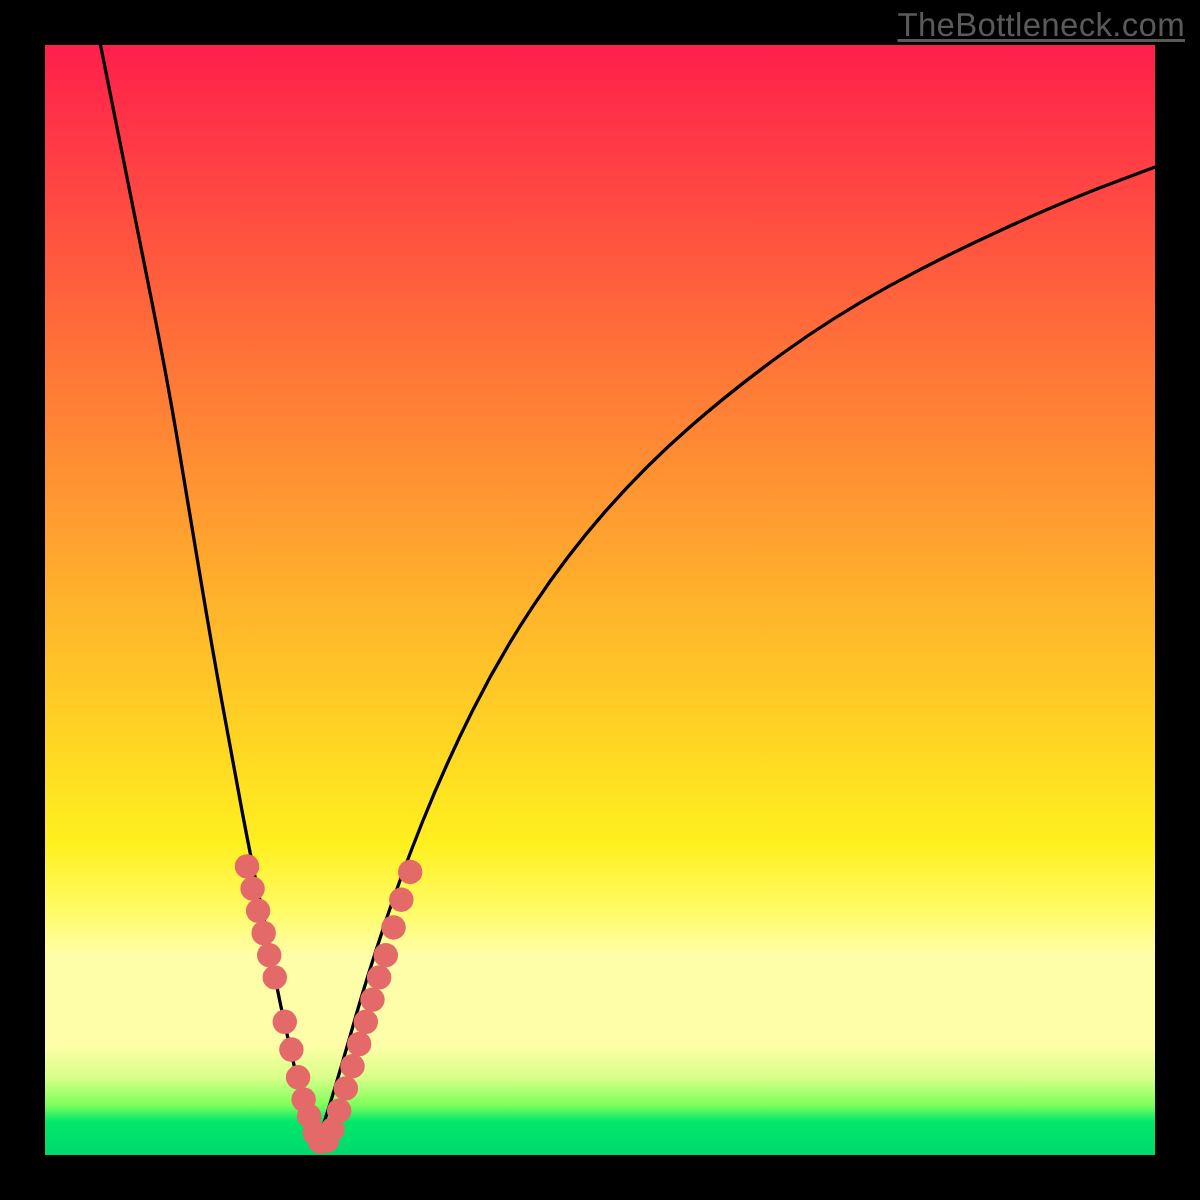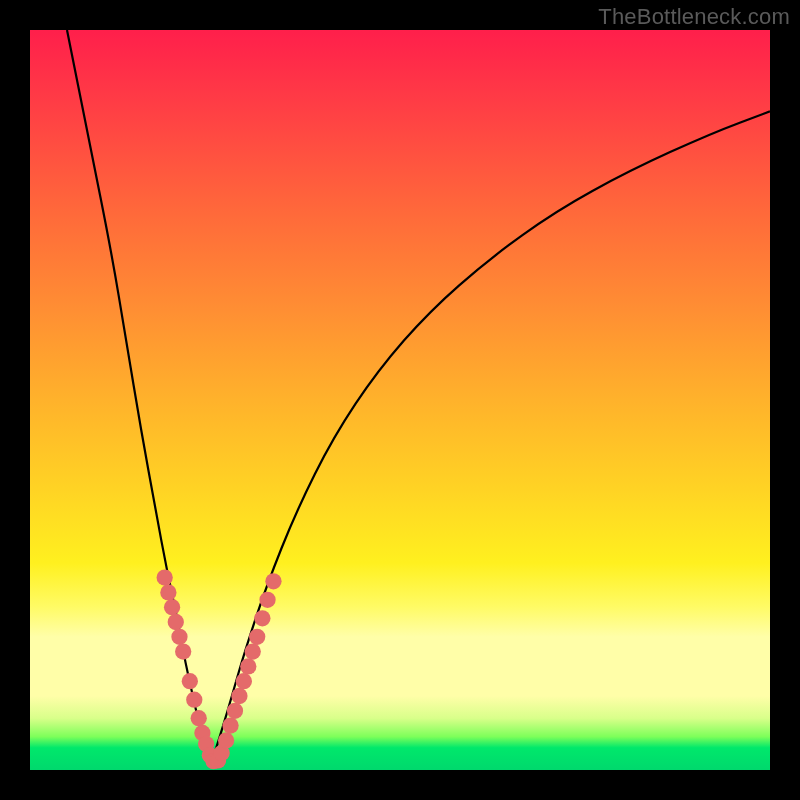"TheBottleneck.com" .attribution { text-decoration: none -> underline }
